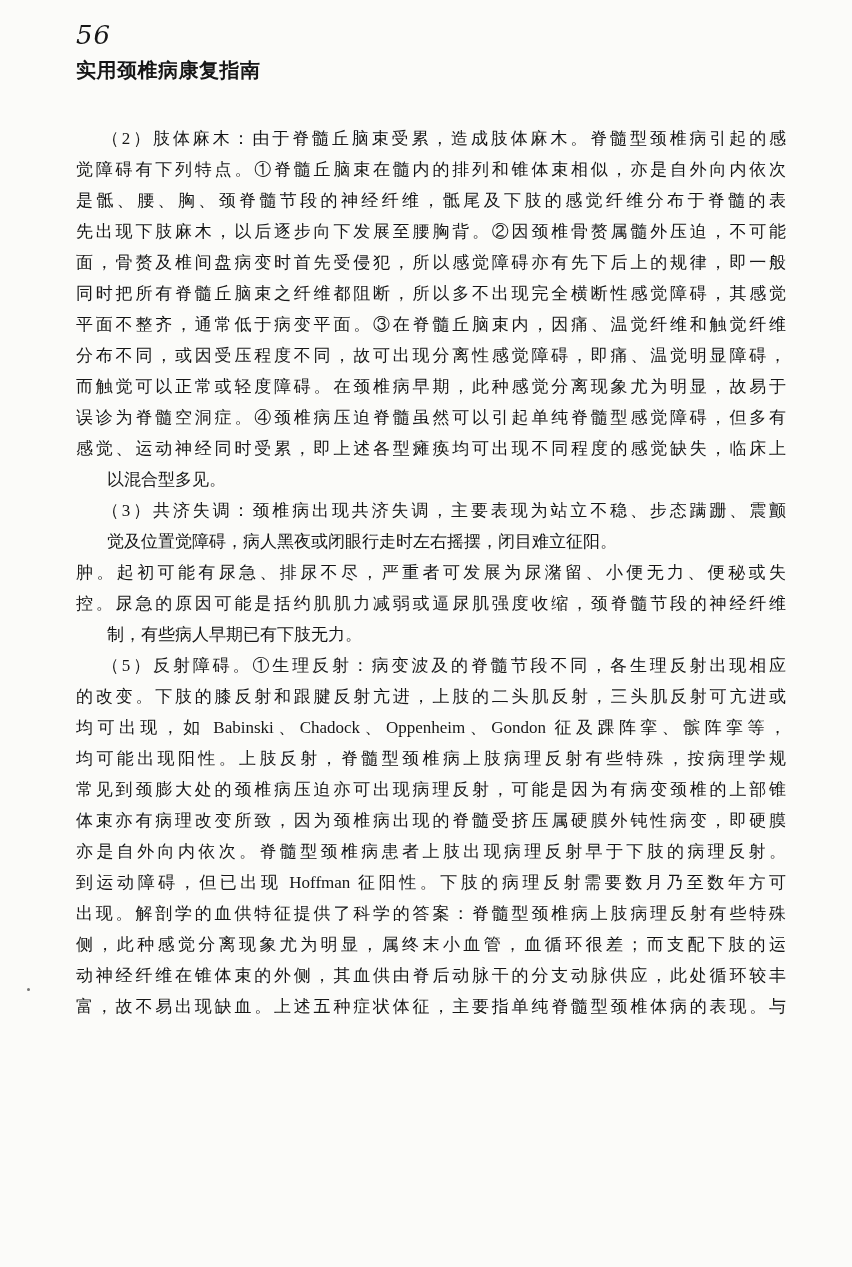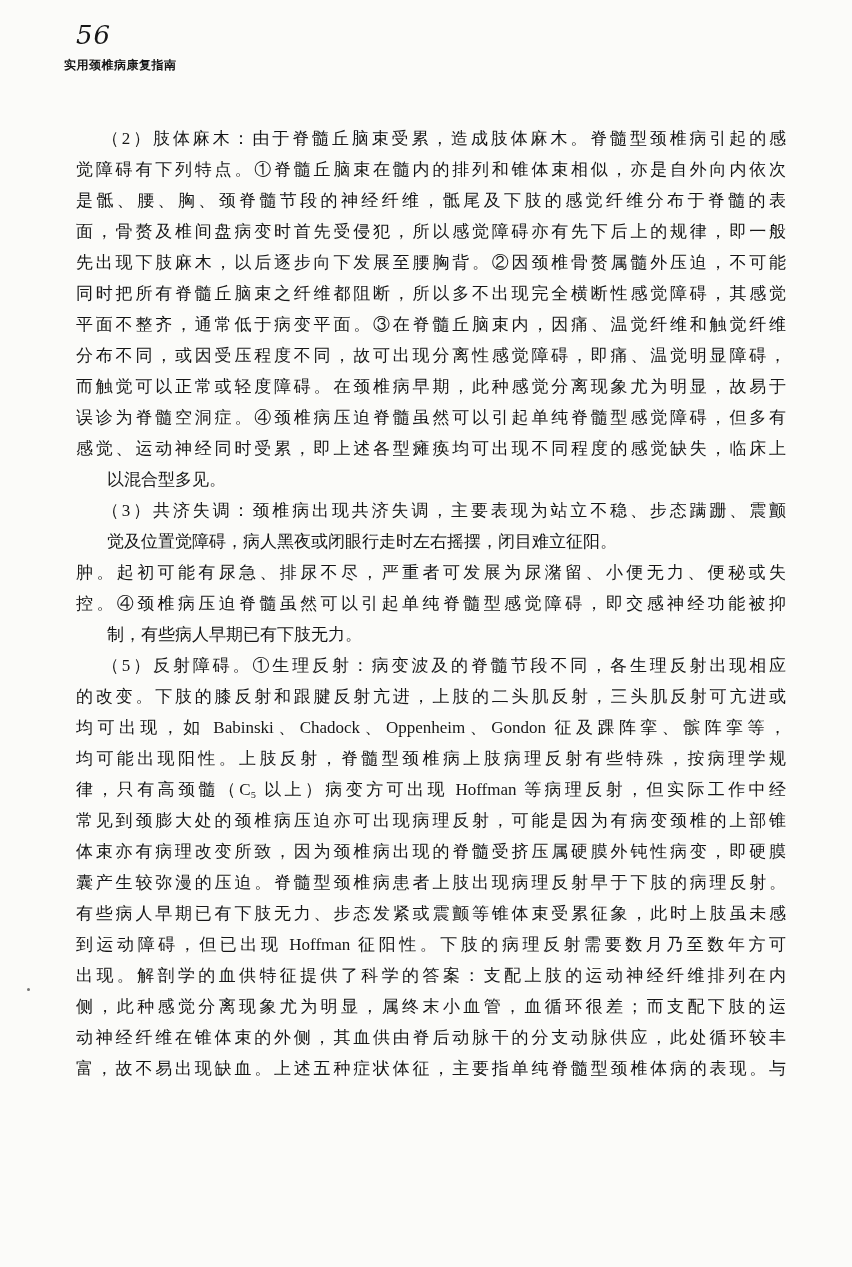"实用颈椎病康复指南" .running-title { font-size: 12px -> 20px; left: 64px -> 76px }
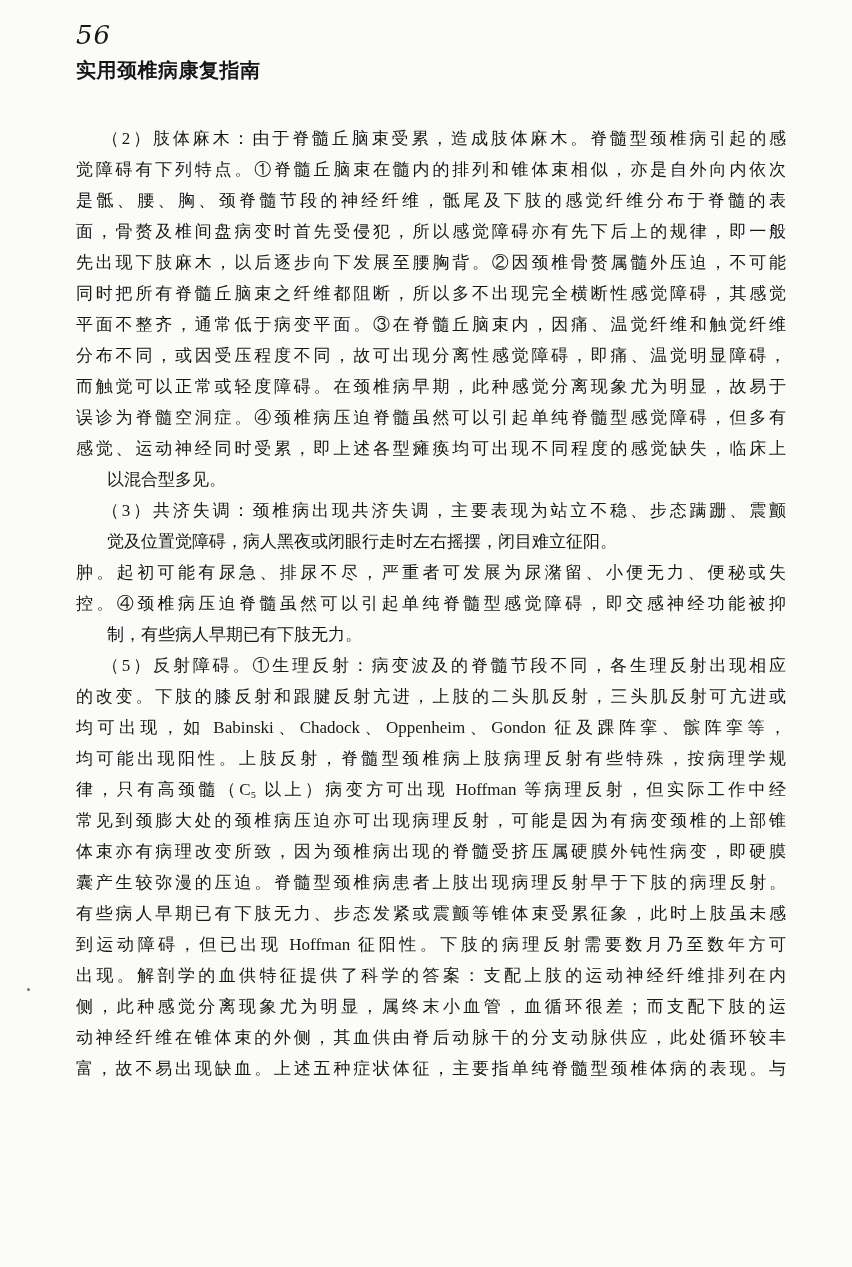"面，骨赘及椎间盘病变时首先受侵犯，所以感觉障碍亦有先下后上的规律，即一般" div.line { order: before "先出现下肢麻木，以后逐步向下发展至腰胸背。②因颈椎骨赘属髓外压迫，不可能" -> after "先出现下肢麻木，以后逐步向下发展至腰胸背。②因颈椎骨赘属髓外压迫，不可能" }
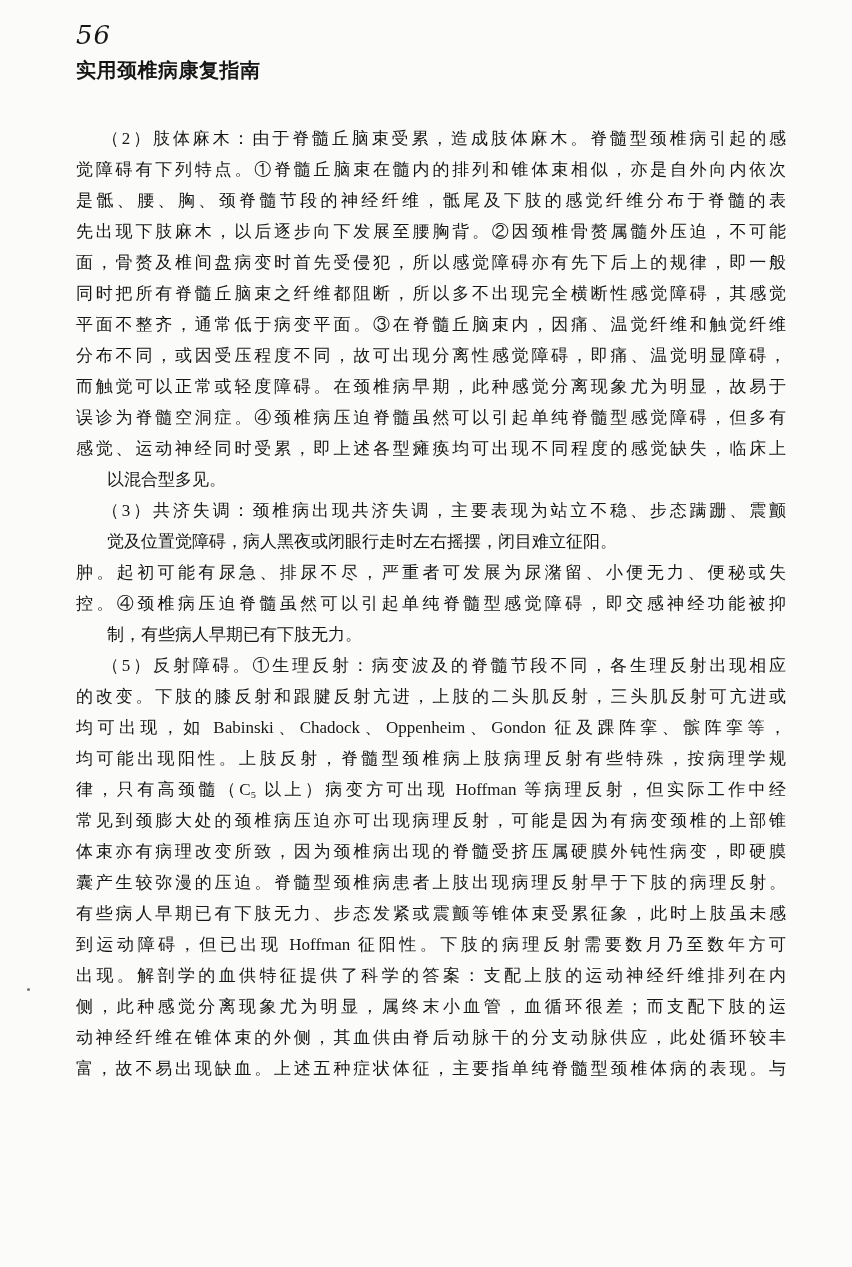"控。④颈椎病压迫脊髓虽然可以引起单纯脊髓型感觉障碍，即交感神经功能被抑" div.line { text: ④颈椎病压迫脊髓虽然可以引起单纯脊髓型感觉障碍，即交感神经功能被抑 -> 尿急的原因可能是括约肌肌力减弱或逼尿肌强度收缩，颈脊髓节段的神经纤维 }
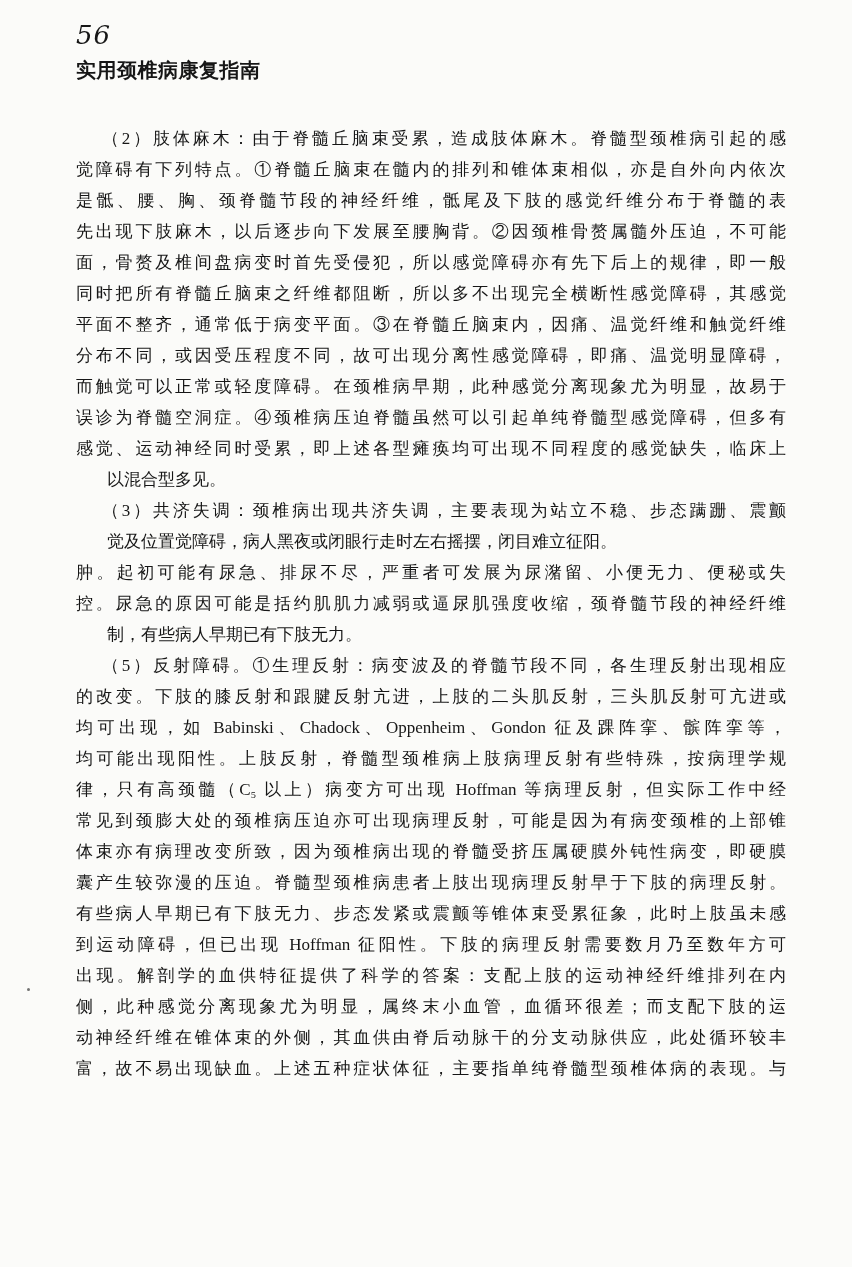"律，只有高颈髓（C₅ 以上）病变方可出现 Hoffman" div.line { html: <div>律，只有高颈髓（C₅ 以上）病变方可出现 Hoffman 等病理反射，但实际工作中经</div> -> none }
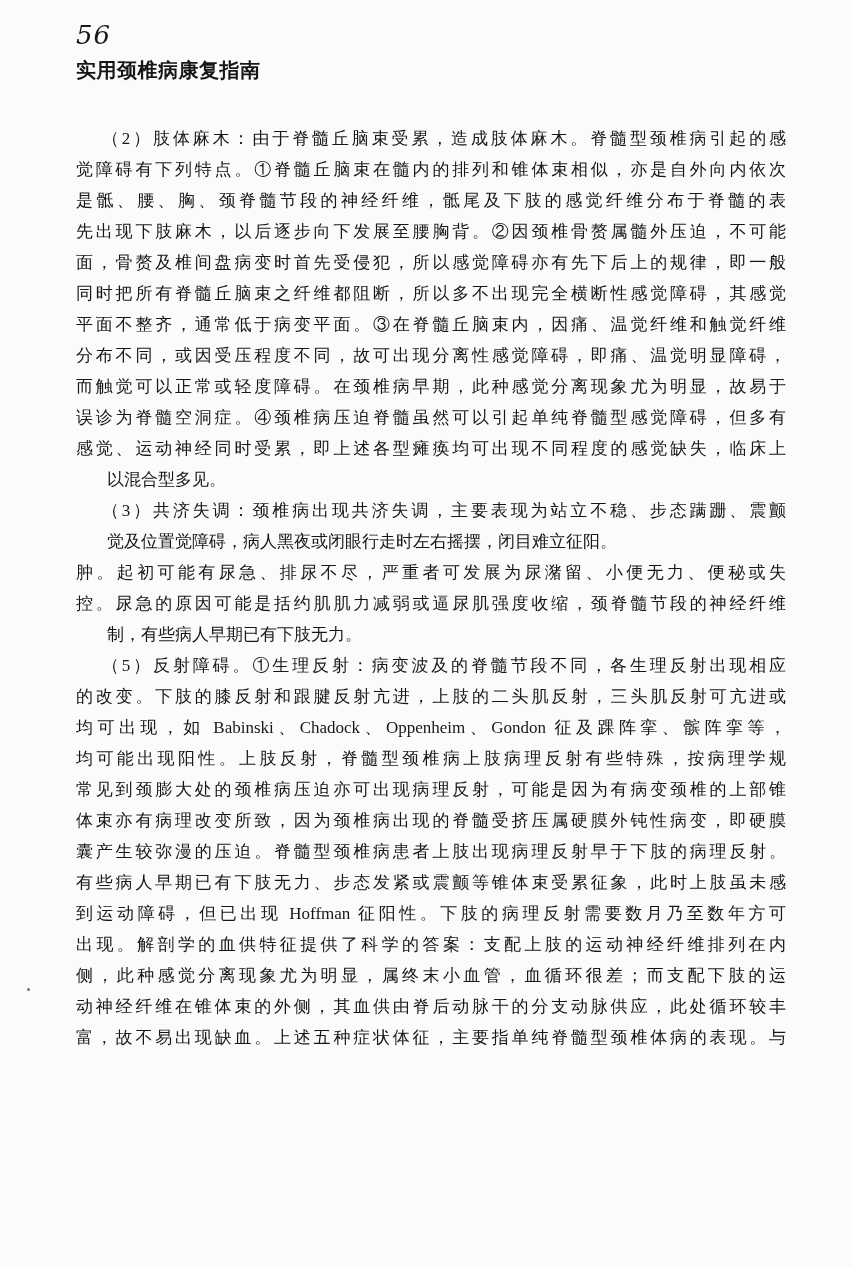"囊产生较弥漫的压迫。脊髓型颈椎病患者上肢出现病理反射早于下肢的病理反射。" div.line { text: 囊产生较弥漫的压迫 -> 亦是自外向内依次 }
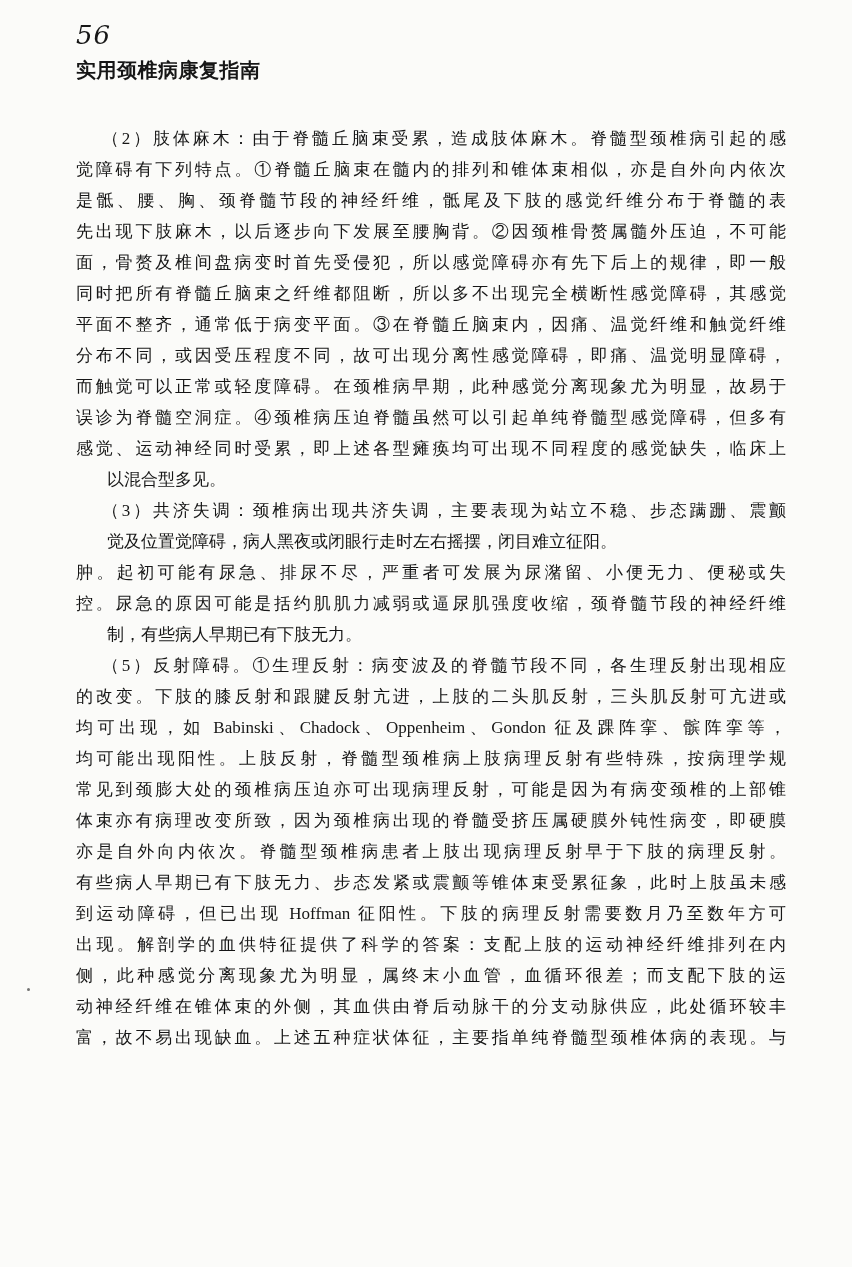"有些病人早期已有下肢无力、步态发紧或震颤等锥体束受累征象，此时上肢虽未感" div.line { html: <div>有些病人早期已有下肢无力、步态发紧或震颤等锥体束受累征象，此时上肢虽未感</div> -> none }
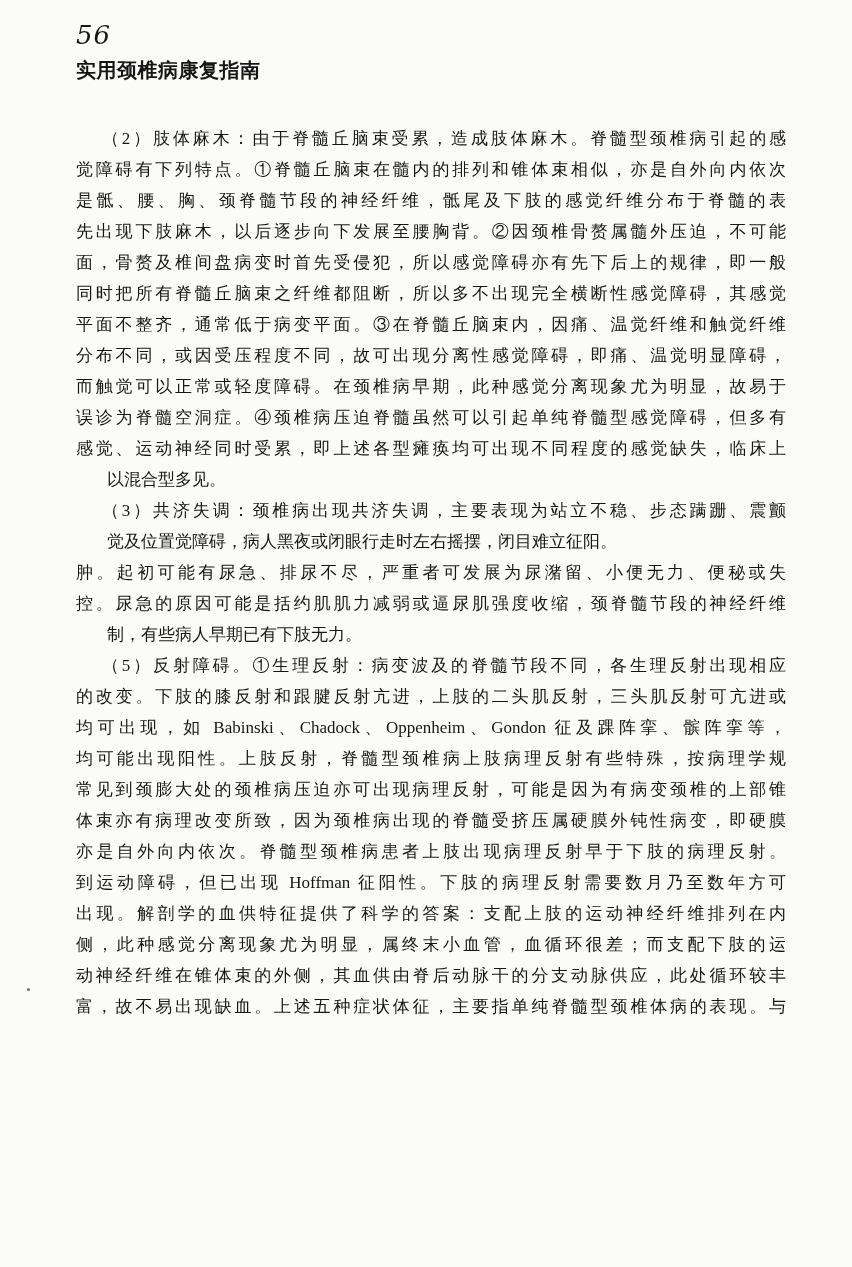"出现。解剖学的血供特征提供了科学的答案：支配上肢的运动神经纤维排列在内" div.line { text: 支配上肢的运动神经纤维排列在内 -> 脊髓型颈椎病上肢病理反射有些特殊 }
